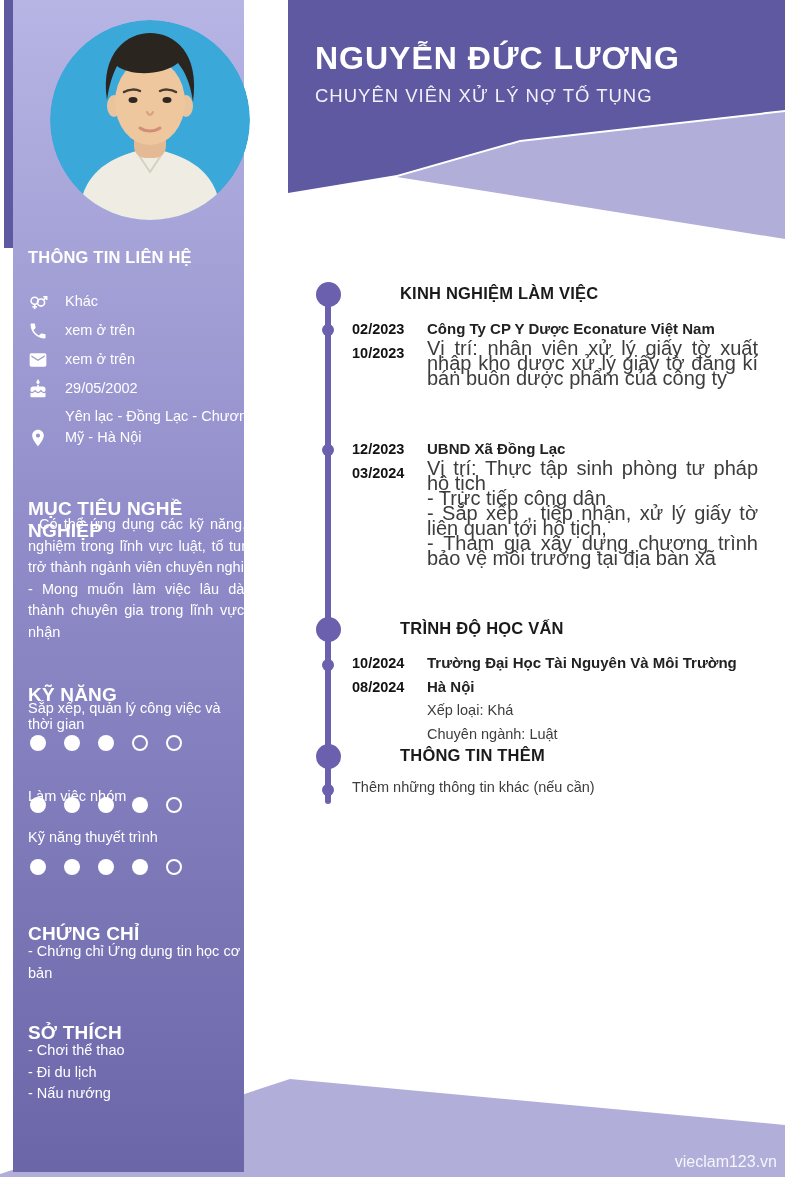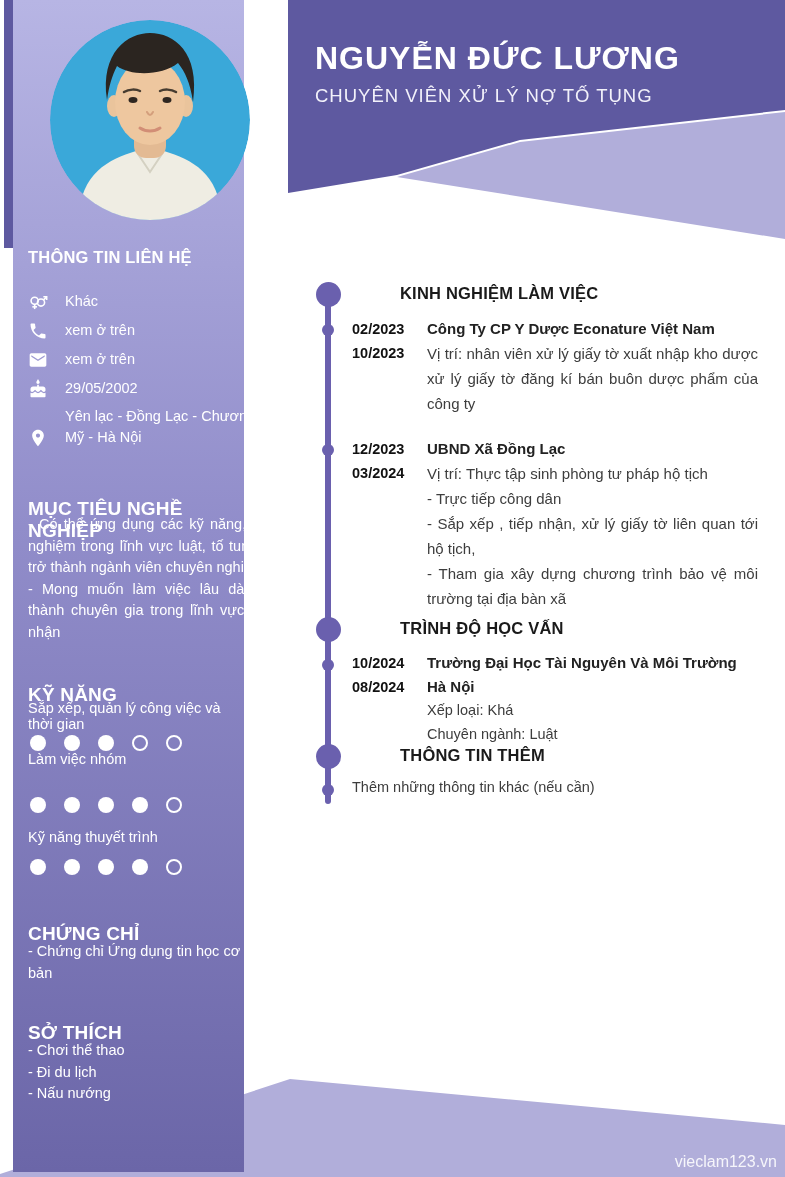"Vị trí: nhân viên xử" .entry .desc { font-size: 15px -> 20px; line-height: 25px -> 15px }
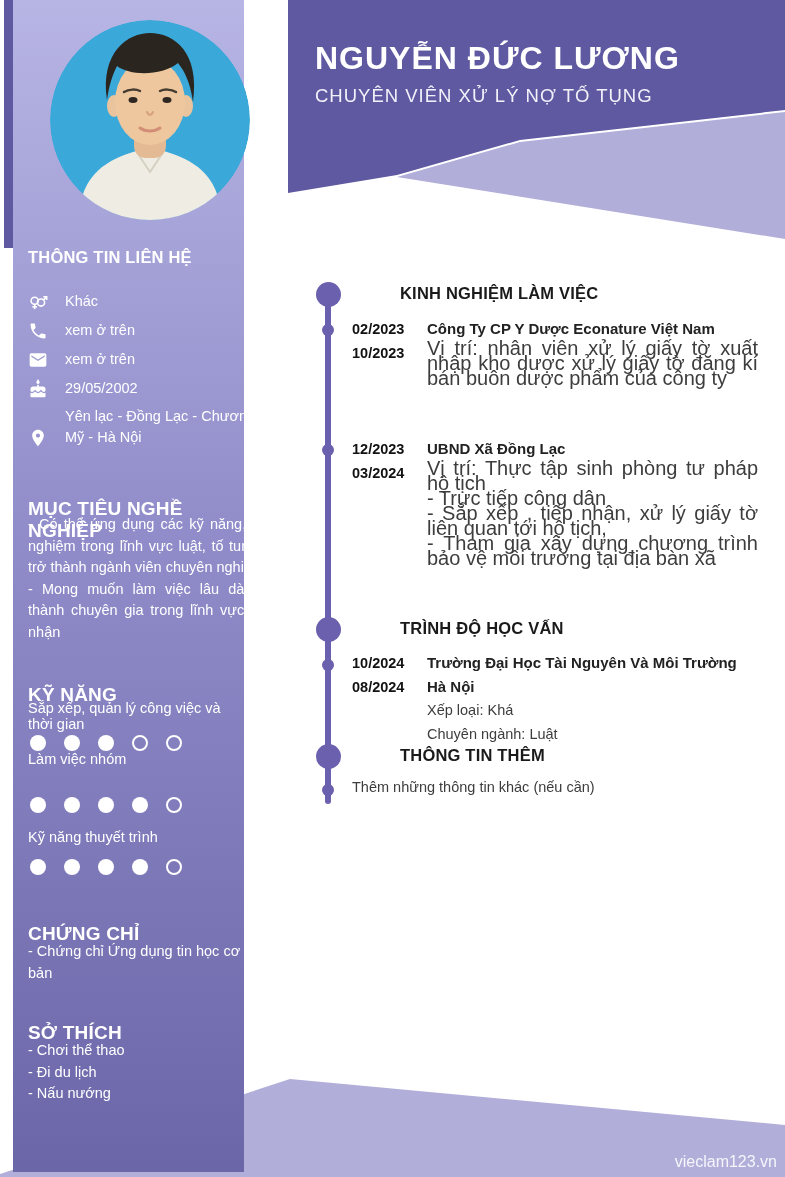"Làm việc nhóm" div.skill-label { top: 751px -> 788px }
